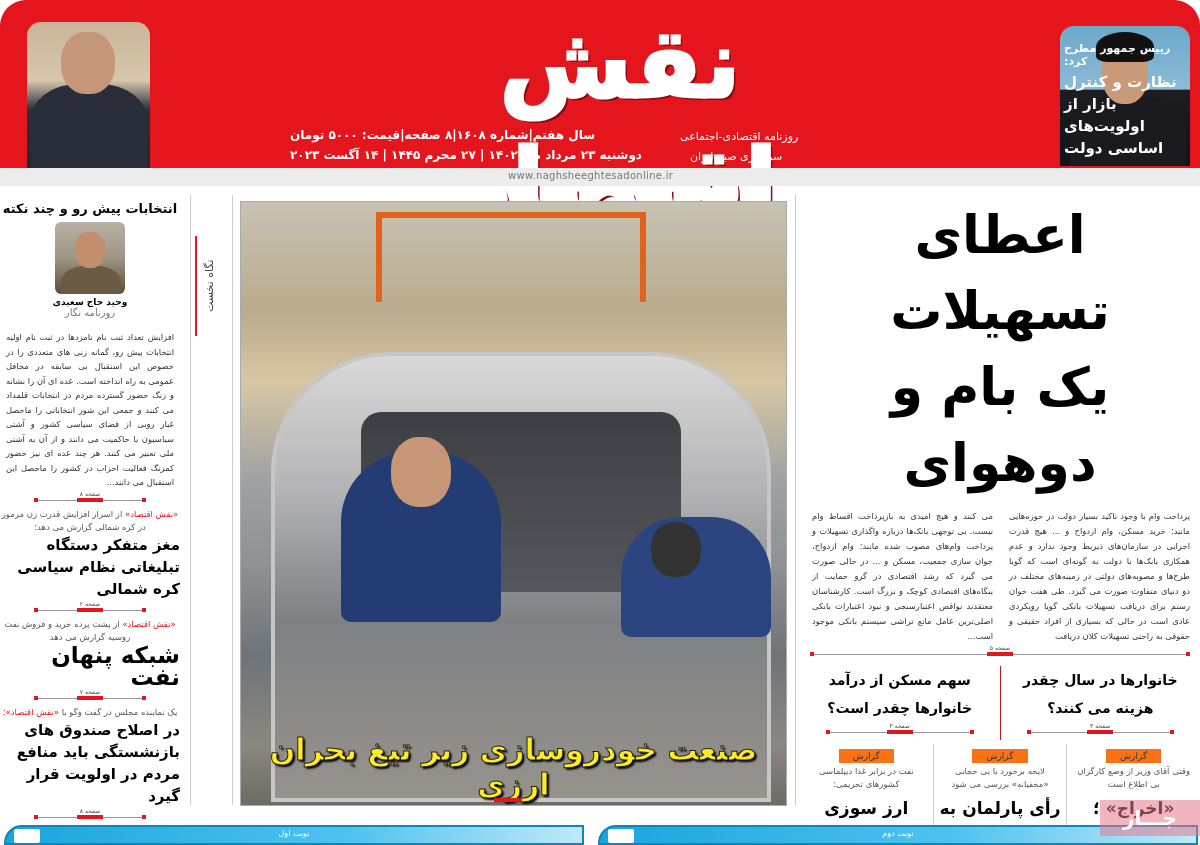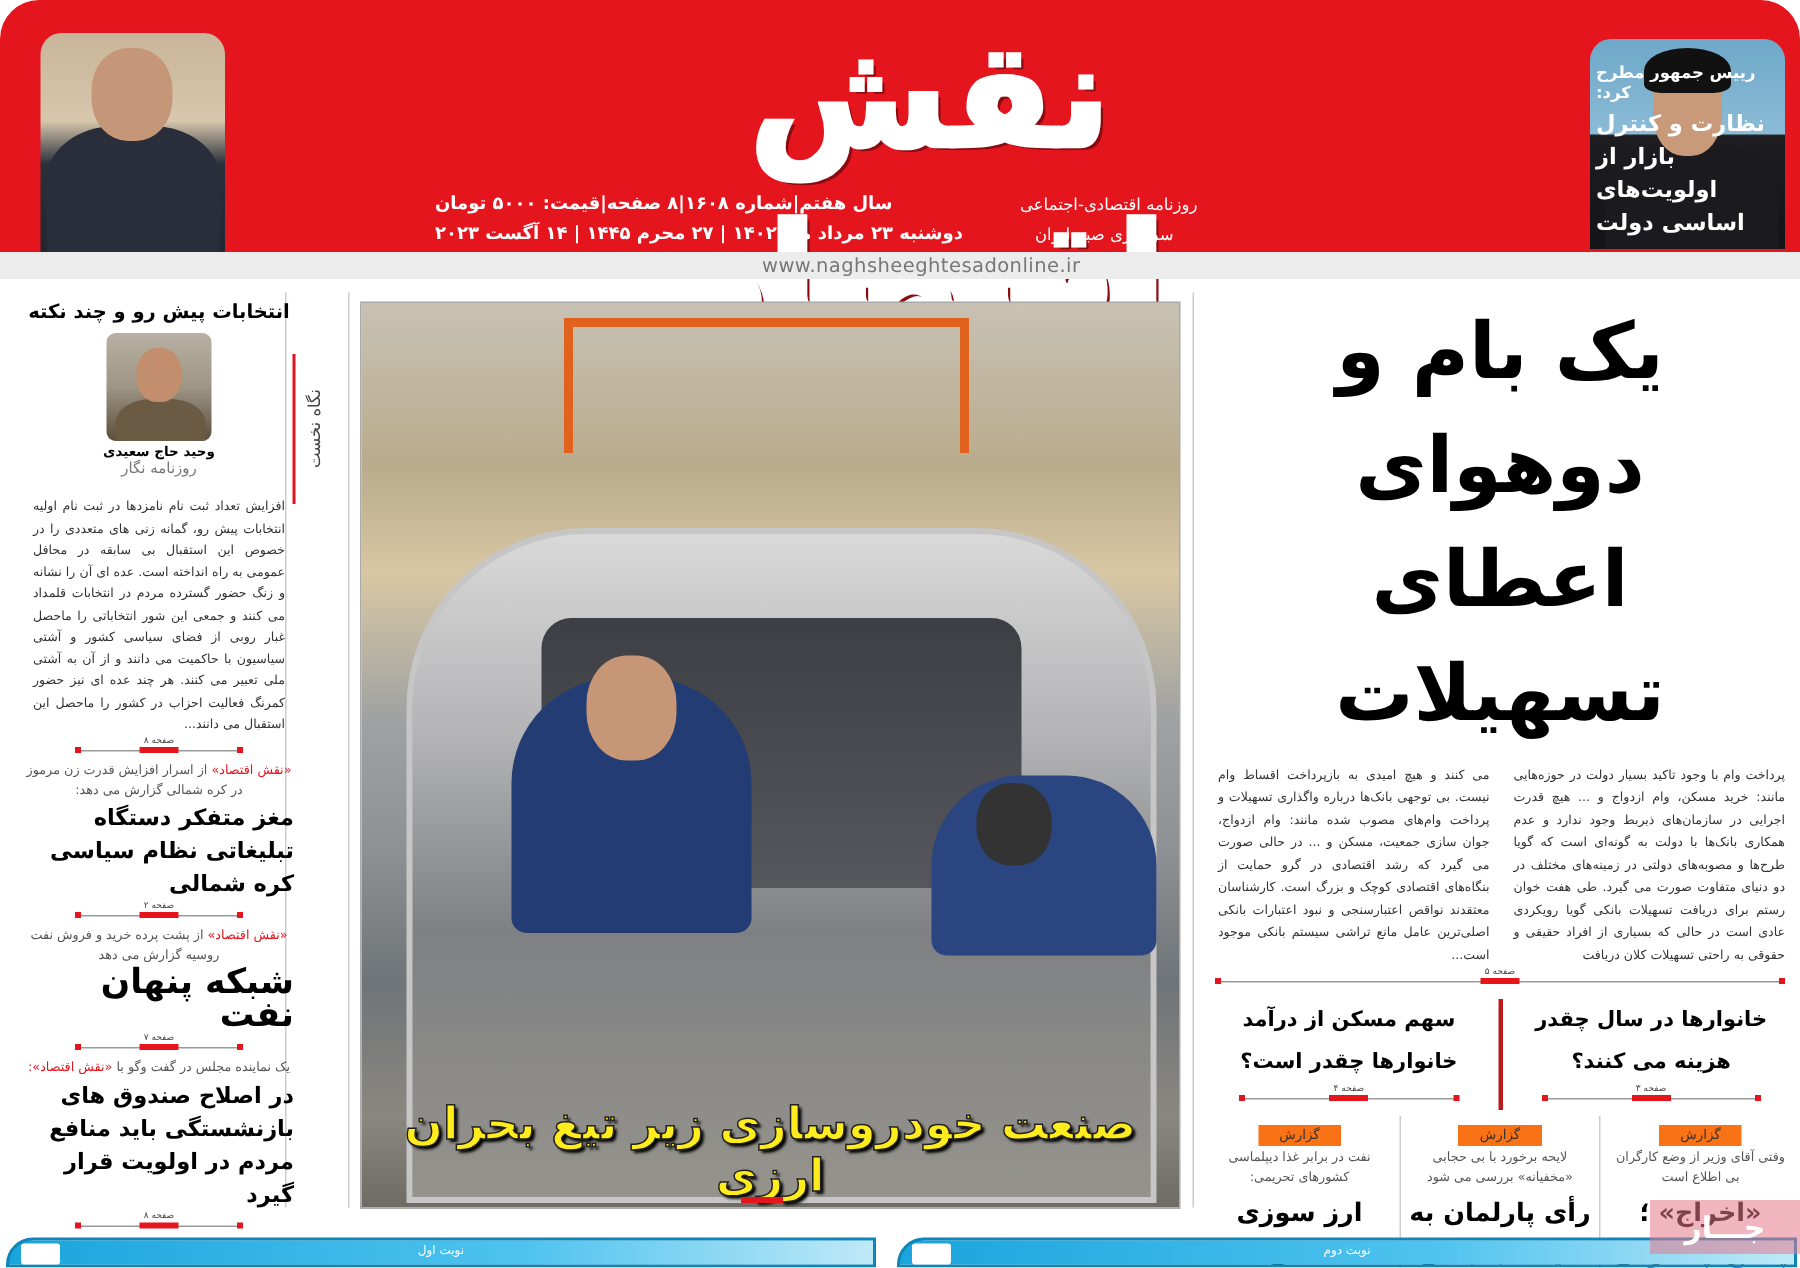"www.naghsheeghtesadonline.ir" .urlbar span { font-size: 13px -> 10px }
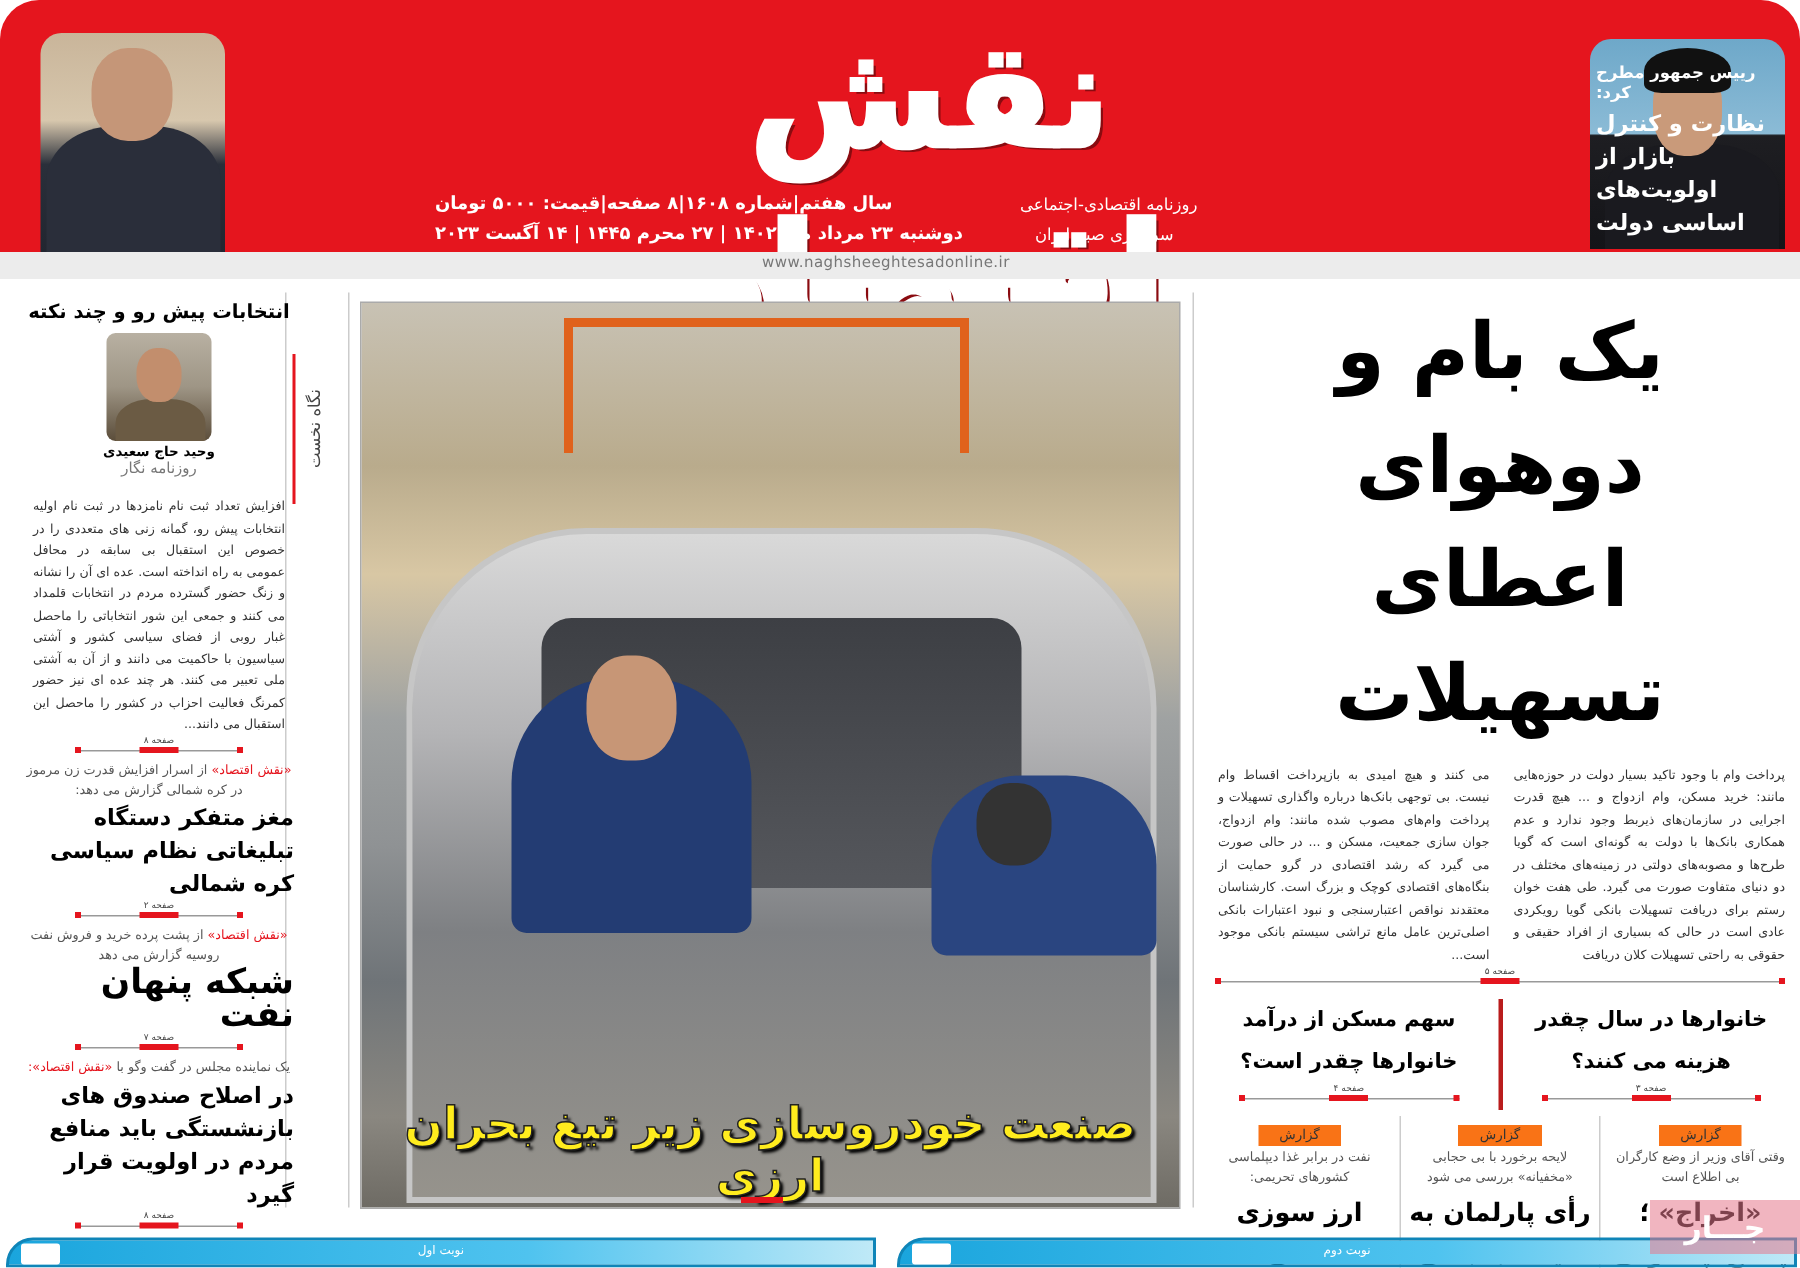"انتخابات پیش رو و چند" .lcol { left: 16px -> 0 }
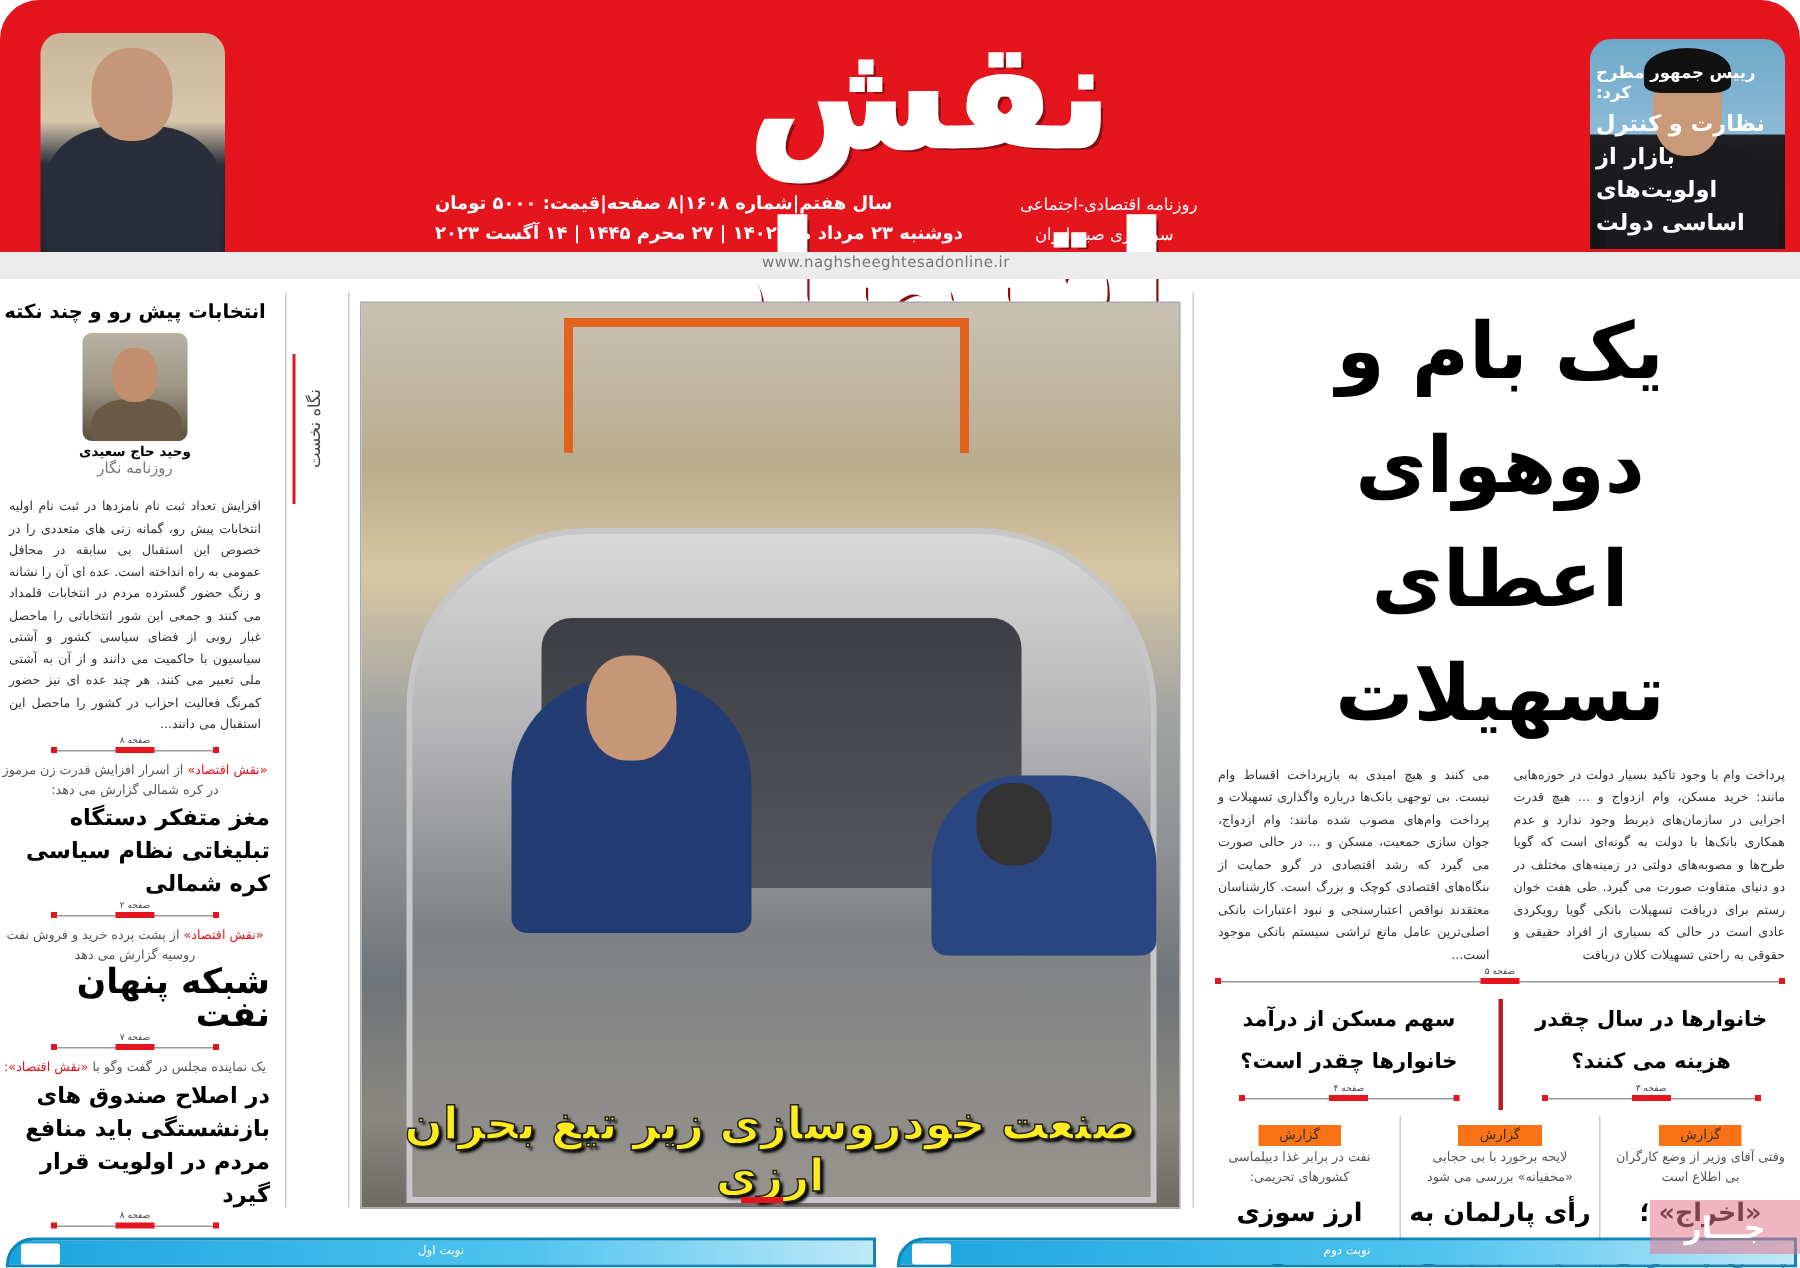"یک بام و دوهوای" div { order: before "اعطای تسهیلات" -> after "اعطای تسهیلات" }
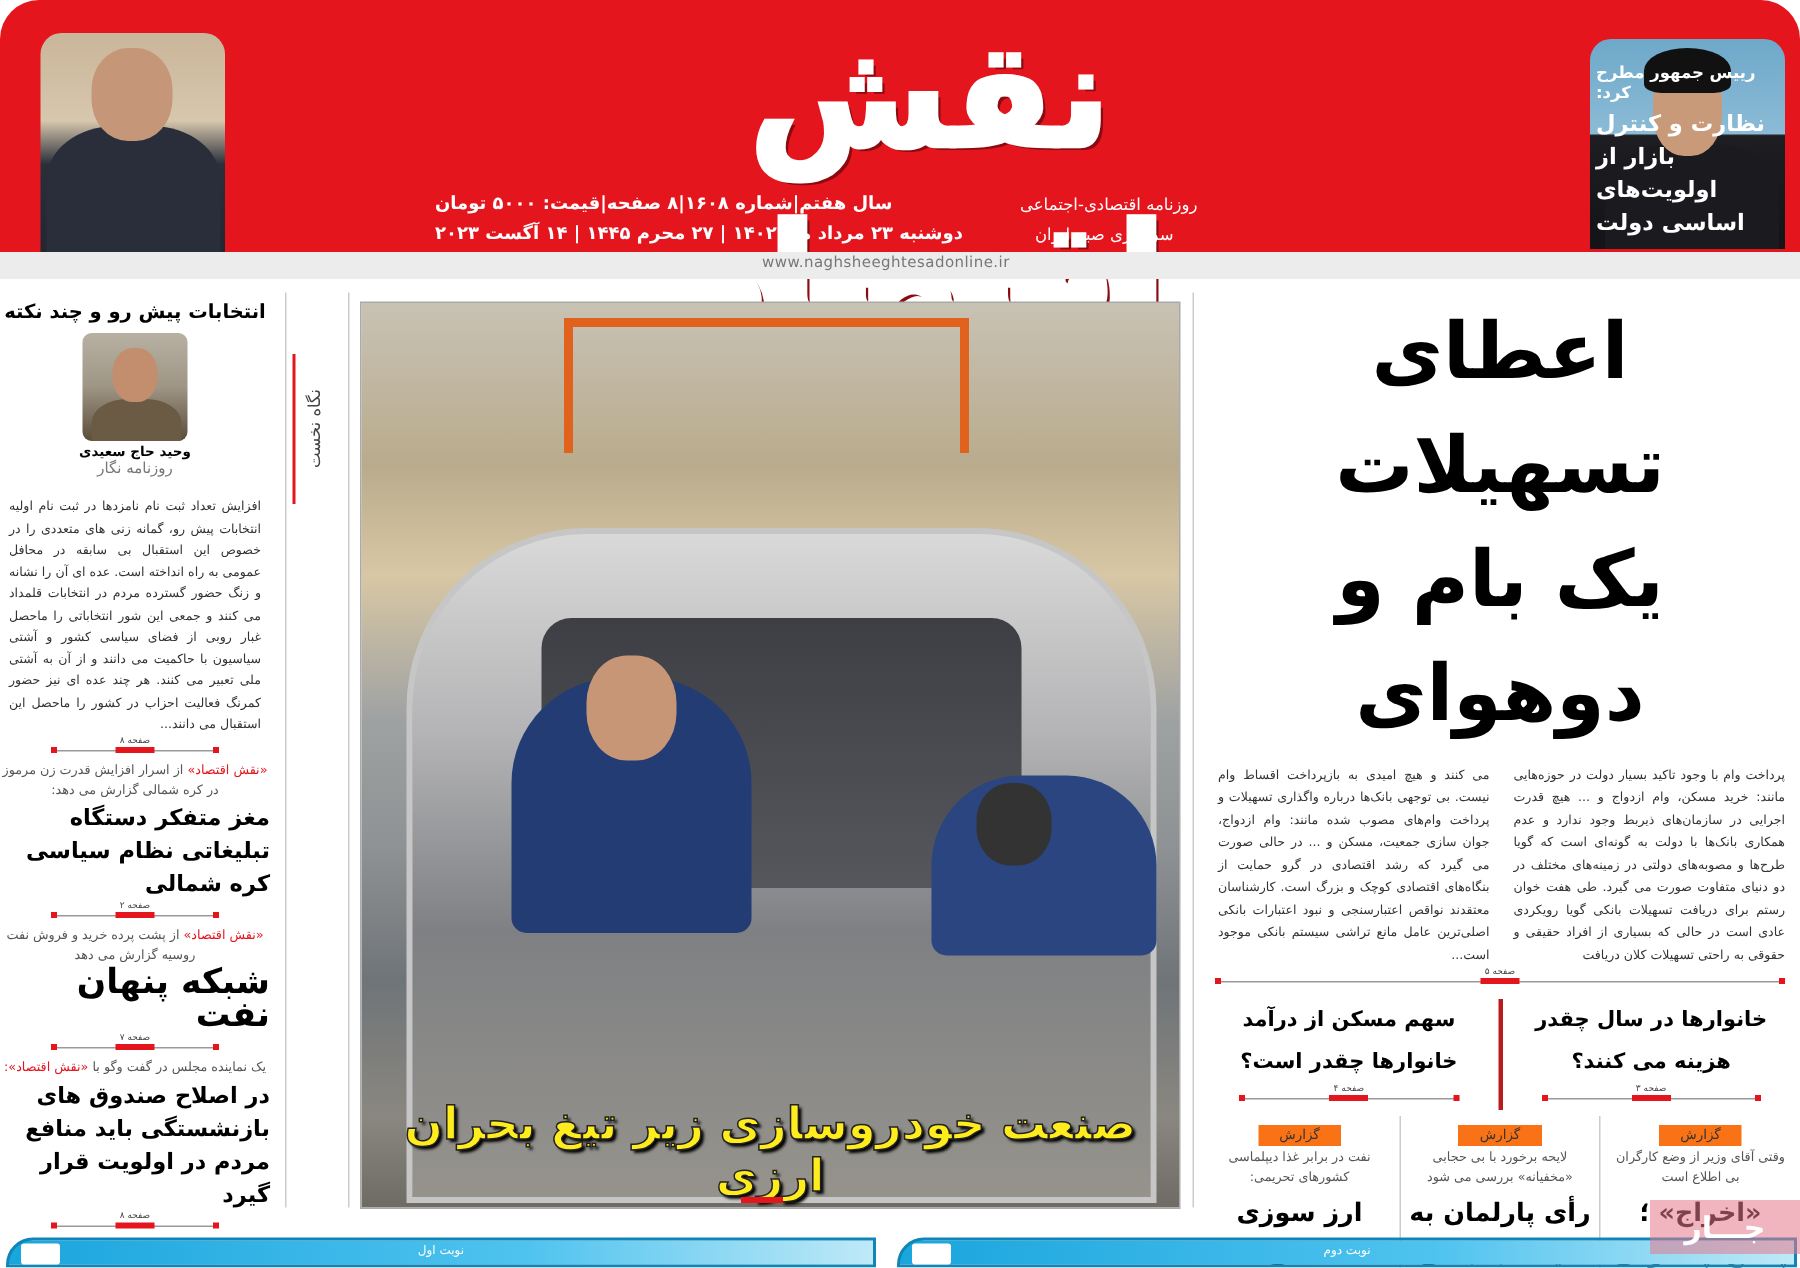"سهم مسکن از درآمد خانوارها" .boxrow .b+.b { border-right: 3px solid #b91c1c -> 1px solid #b91c1c }
